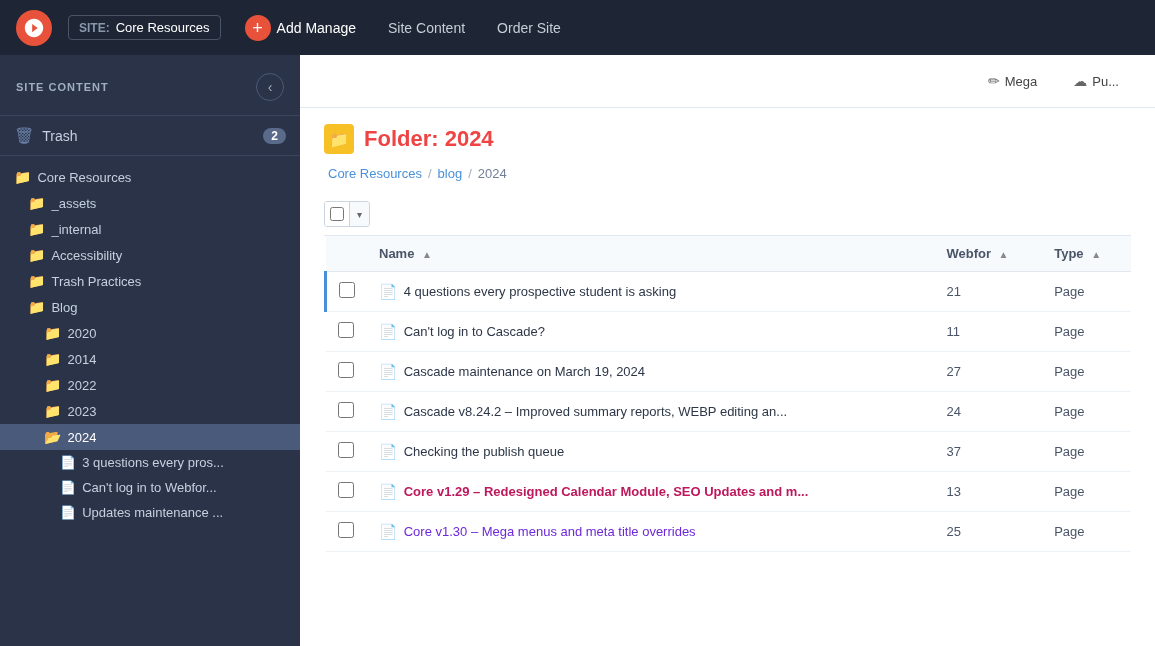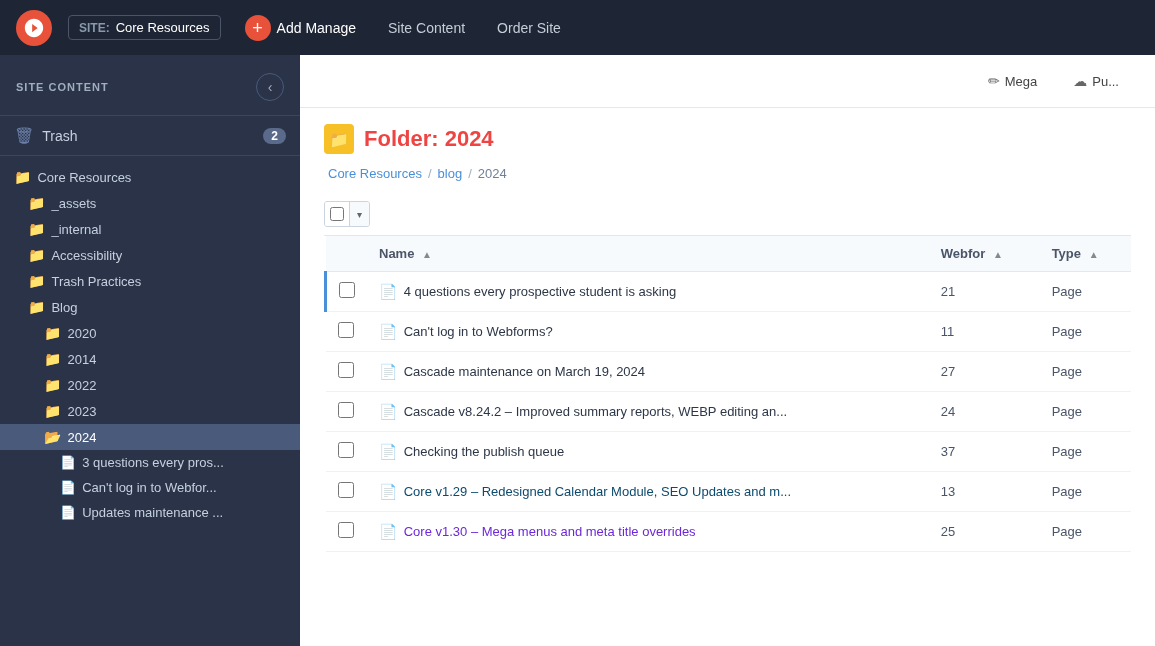"Can't log in to Webforms?" span { text: Webforms -> Cascade }
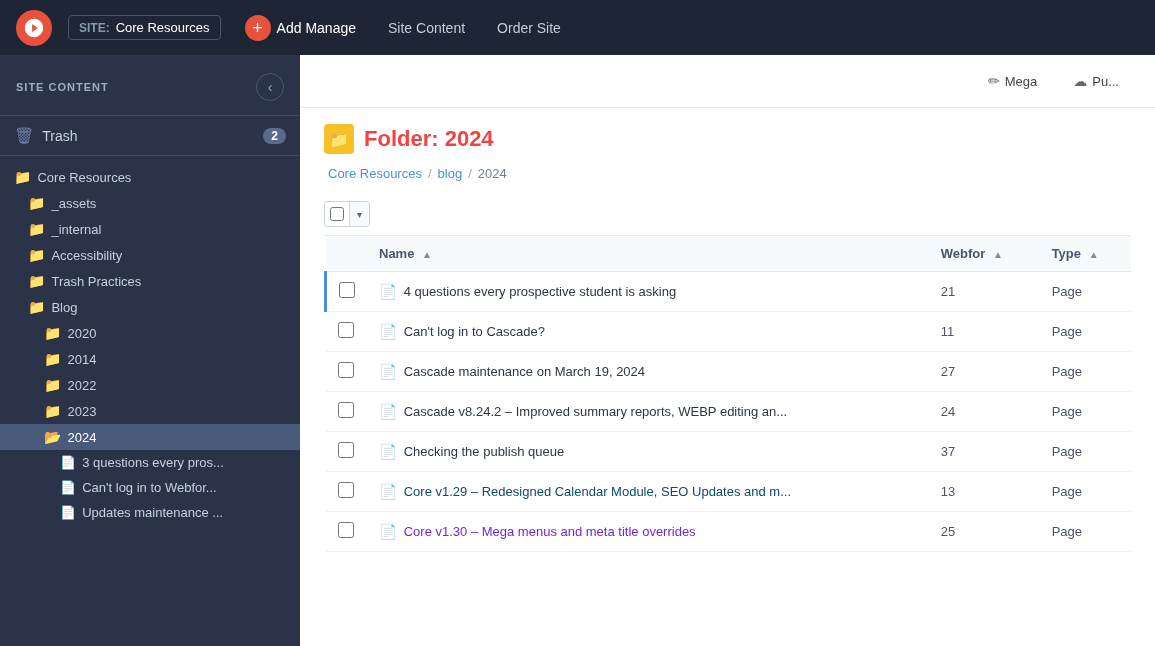"Core v1.29 – Redesigned Calendar" span { color: #0c4a6e -> #be185d; font-weight: none -> bold }
